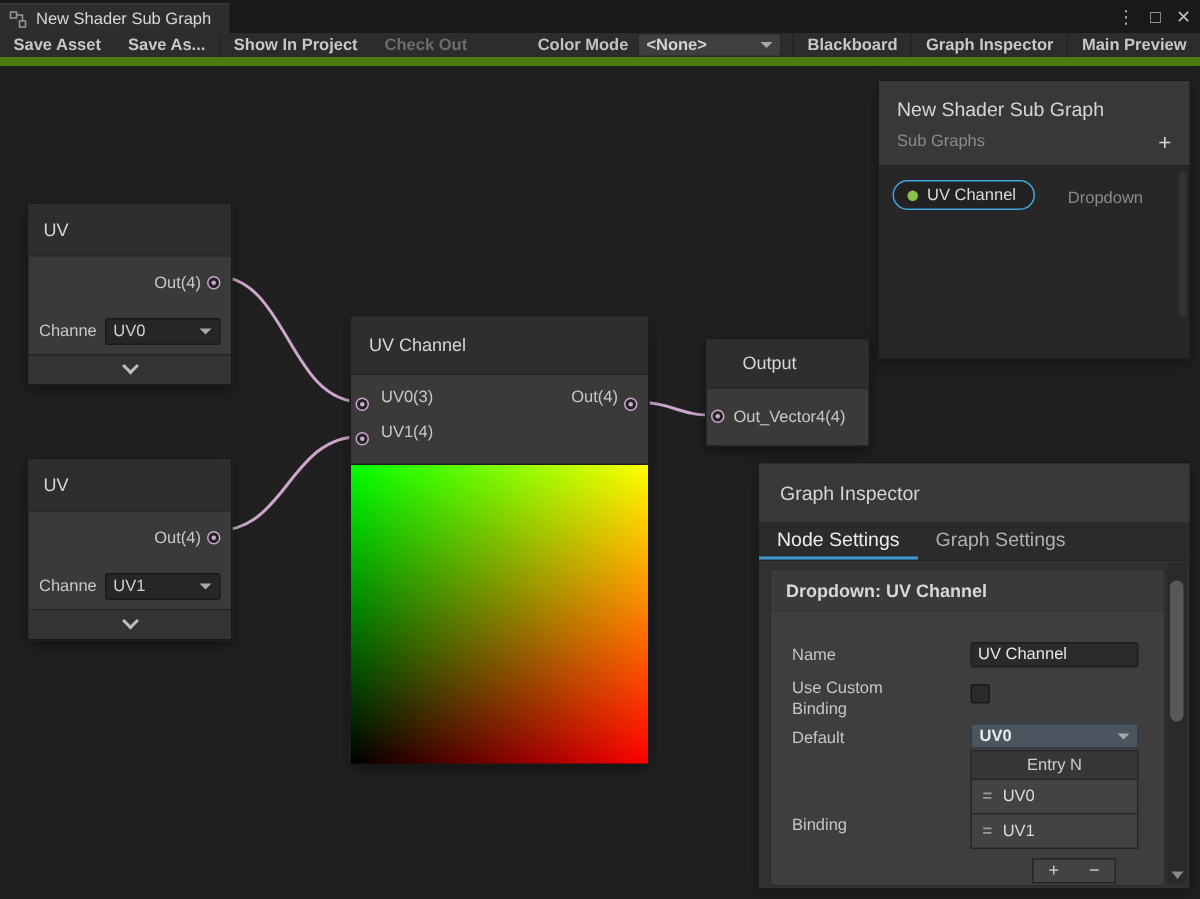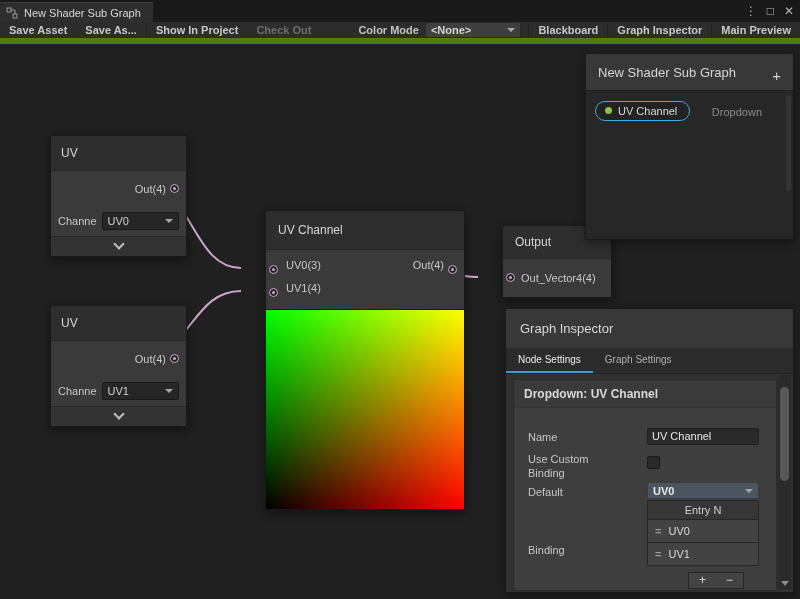"Sub Graphs" div.bb-sub { html: none -> <div>Sub Graphs</div> }
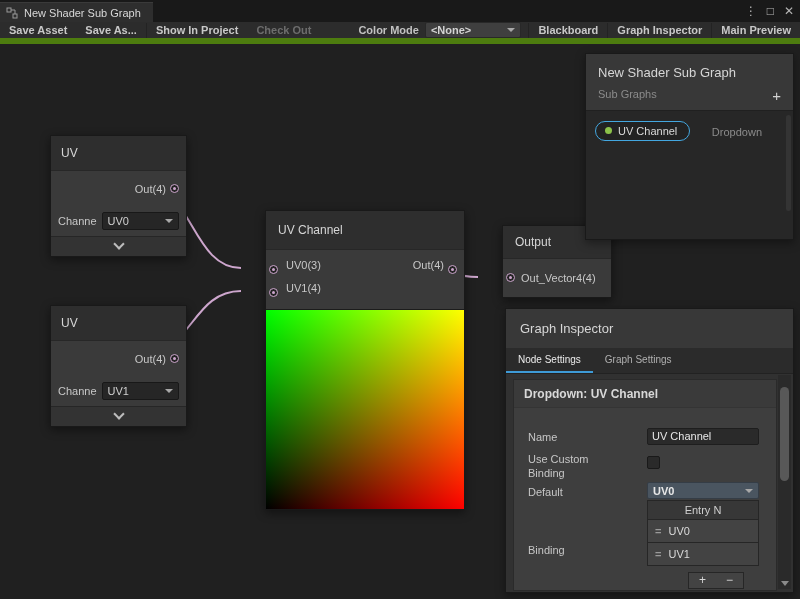"UV" .node { margin-left: 32px -> none }
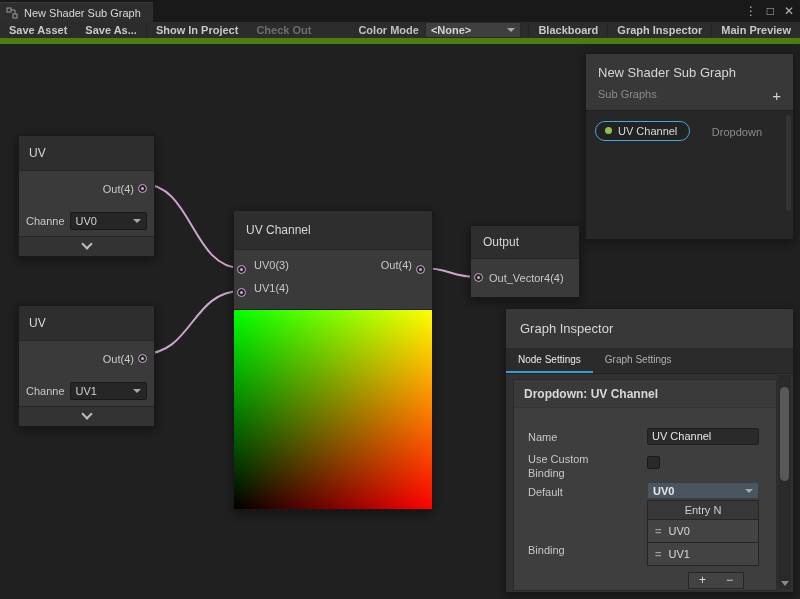"Output" .node-output .node-header { padding: 9px 12px -> 9px 24px }
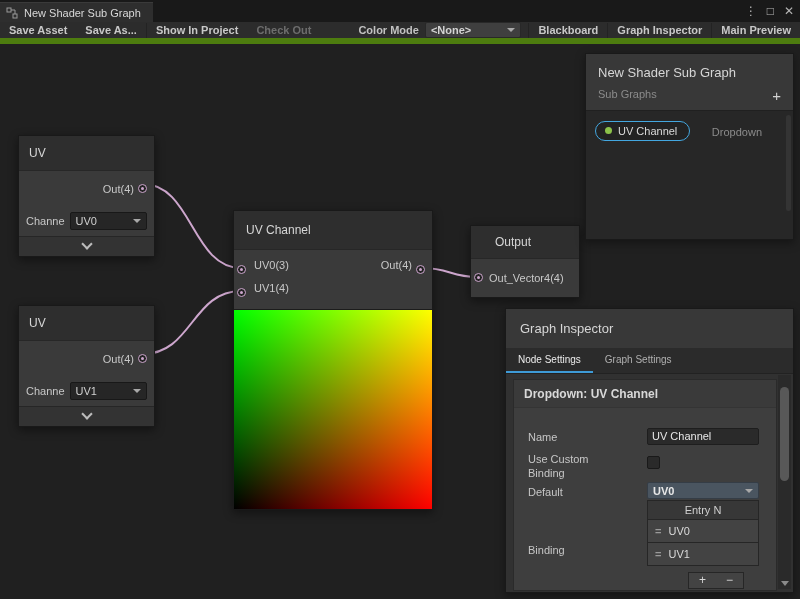"Node Settings" .insp-tab { font-size: 10px -> 13px }
